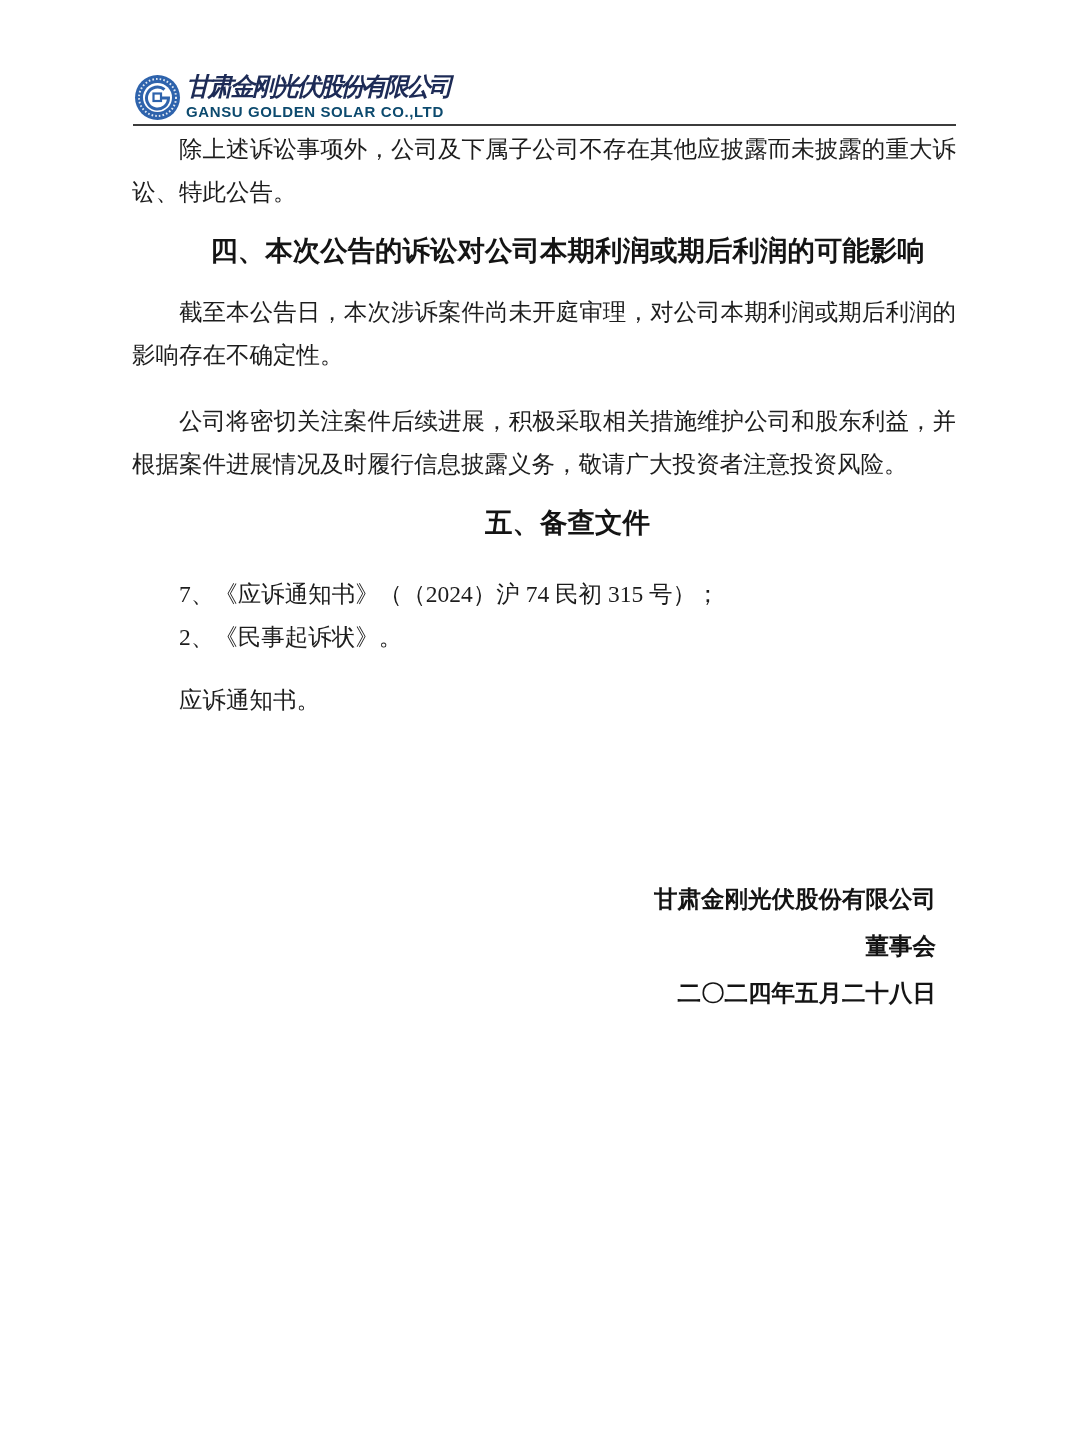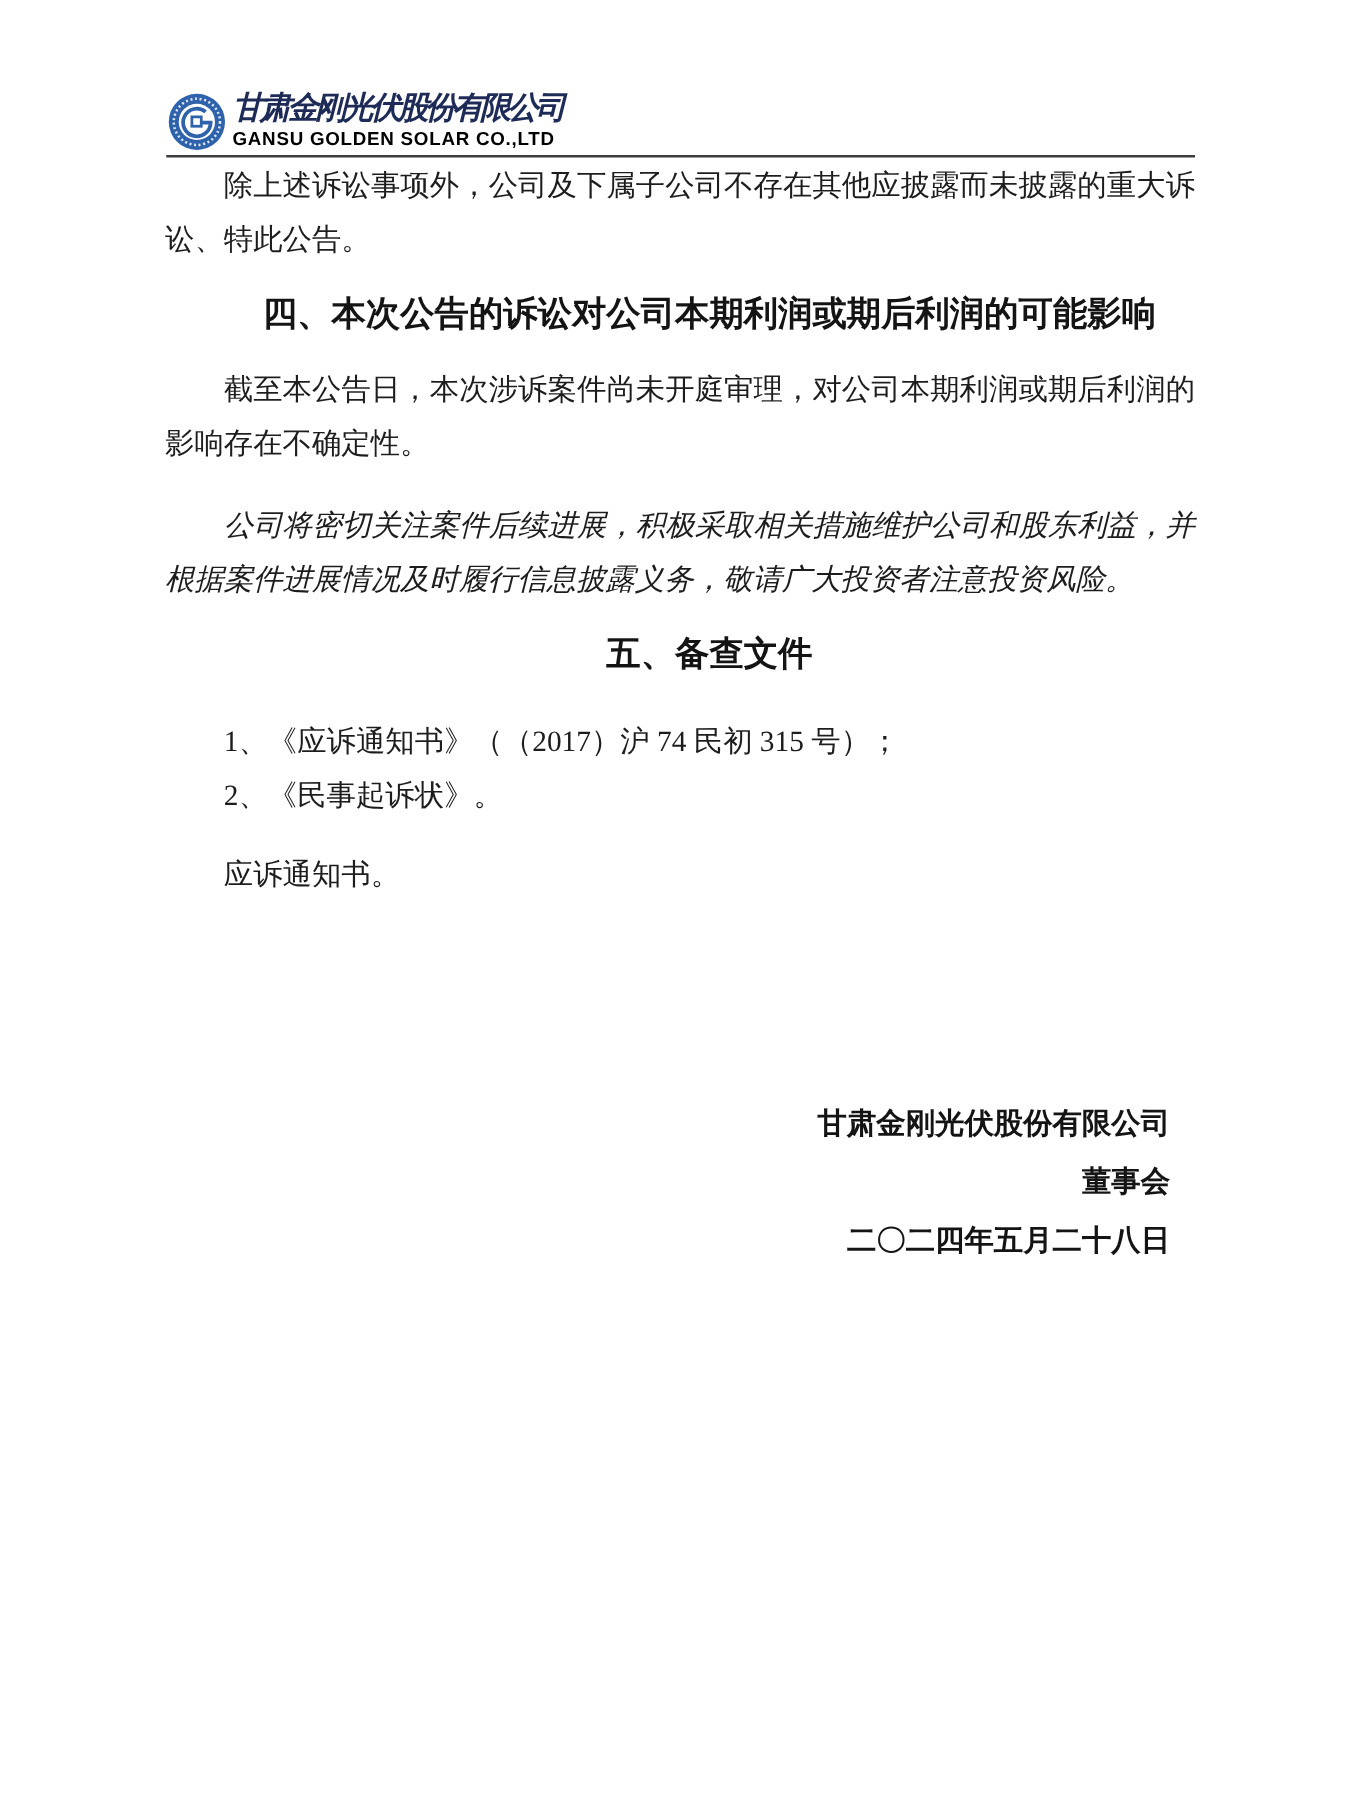"GANSU GOLDEN SOLAR CO.,LTD" .logo-en { color: #000000 -> #0c4a6e }
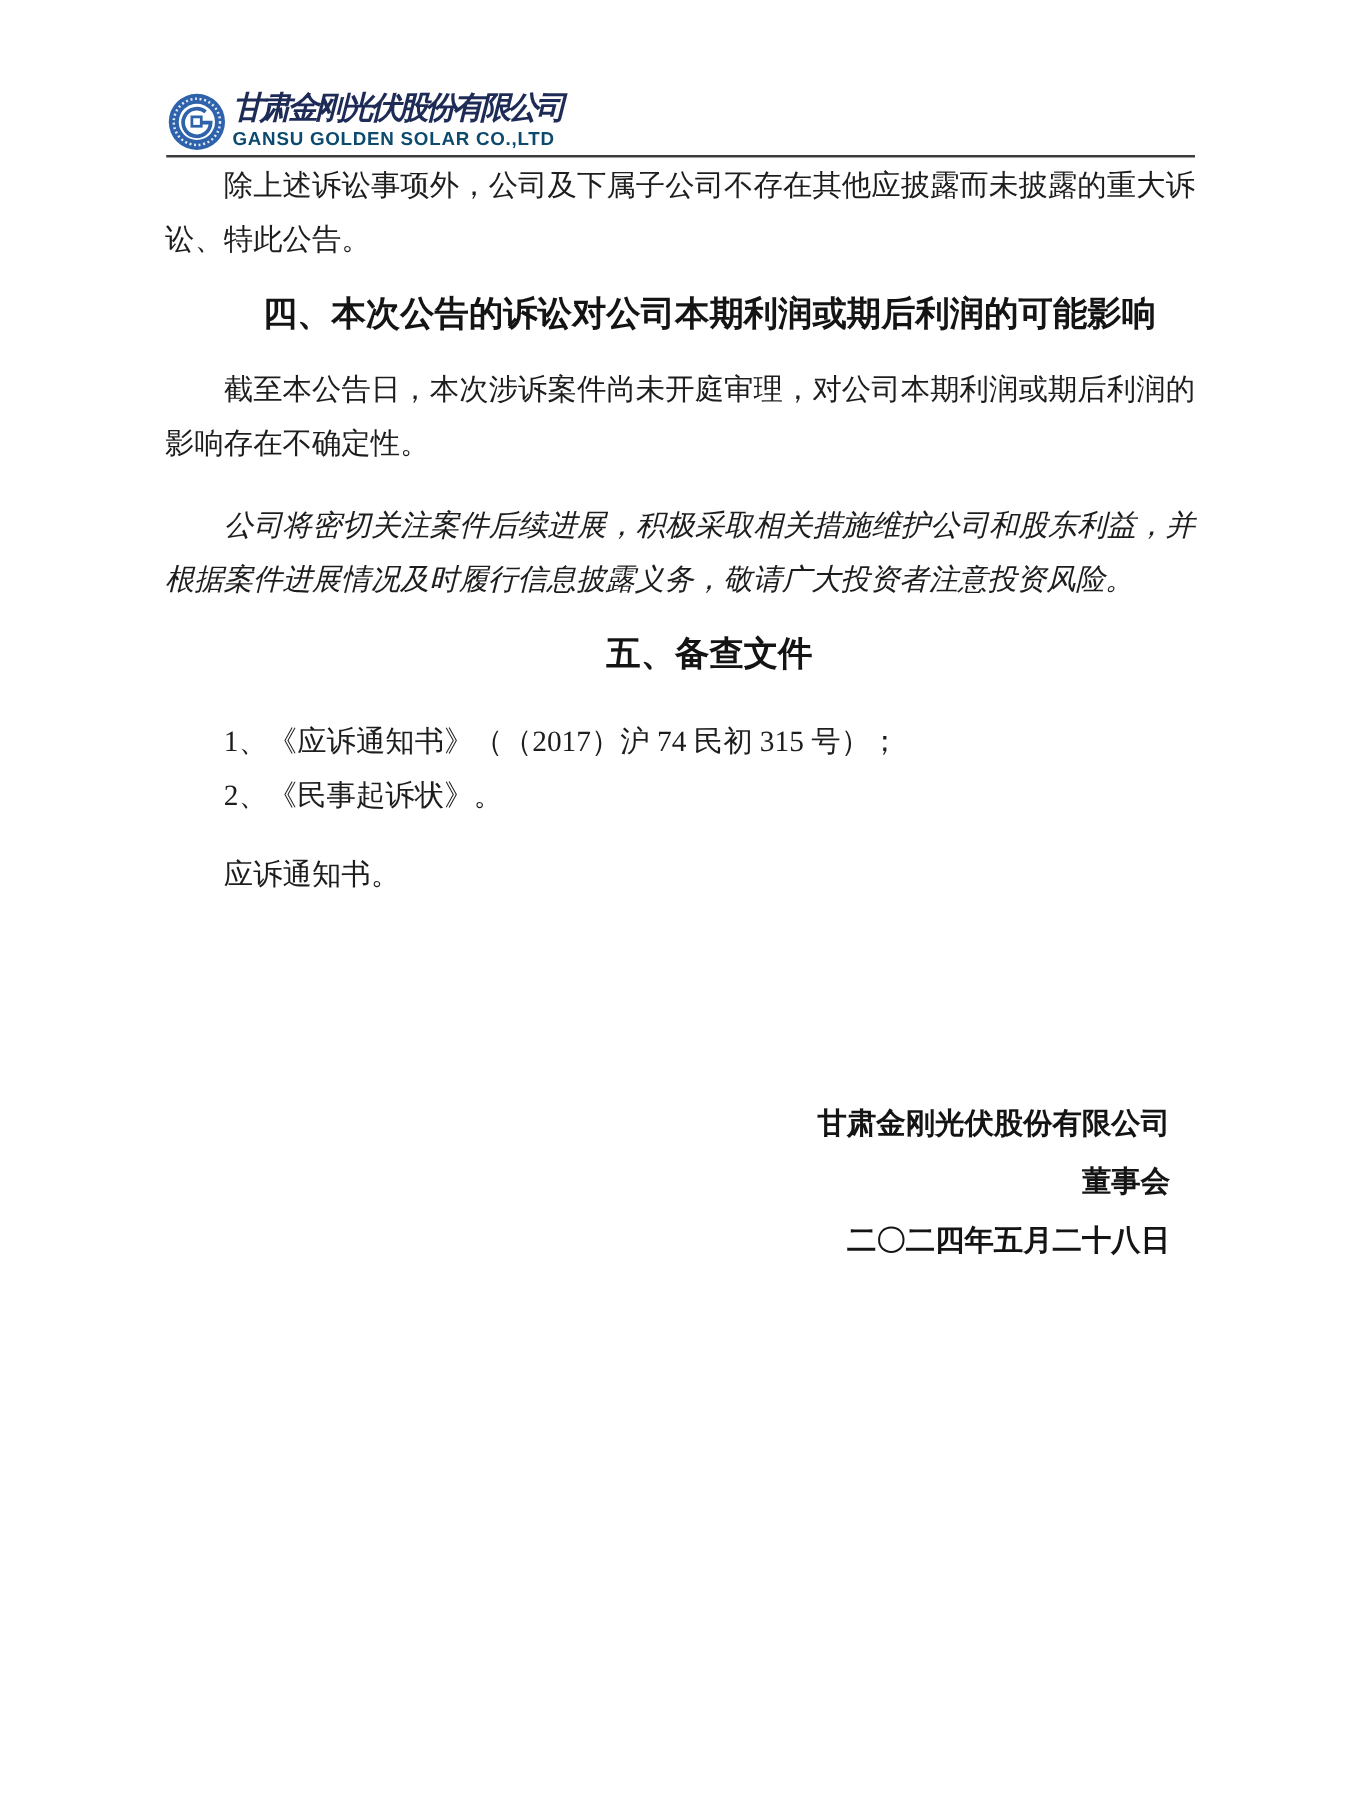"公司将密切关注案件后续进展，积极采取相关措施维护公司和股东利益，并根据案件进展情" .p-risk { font-style: italic -> none }
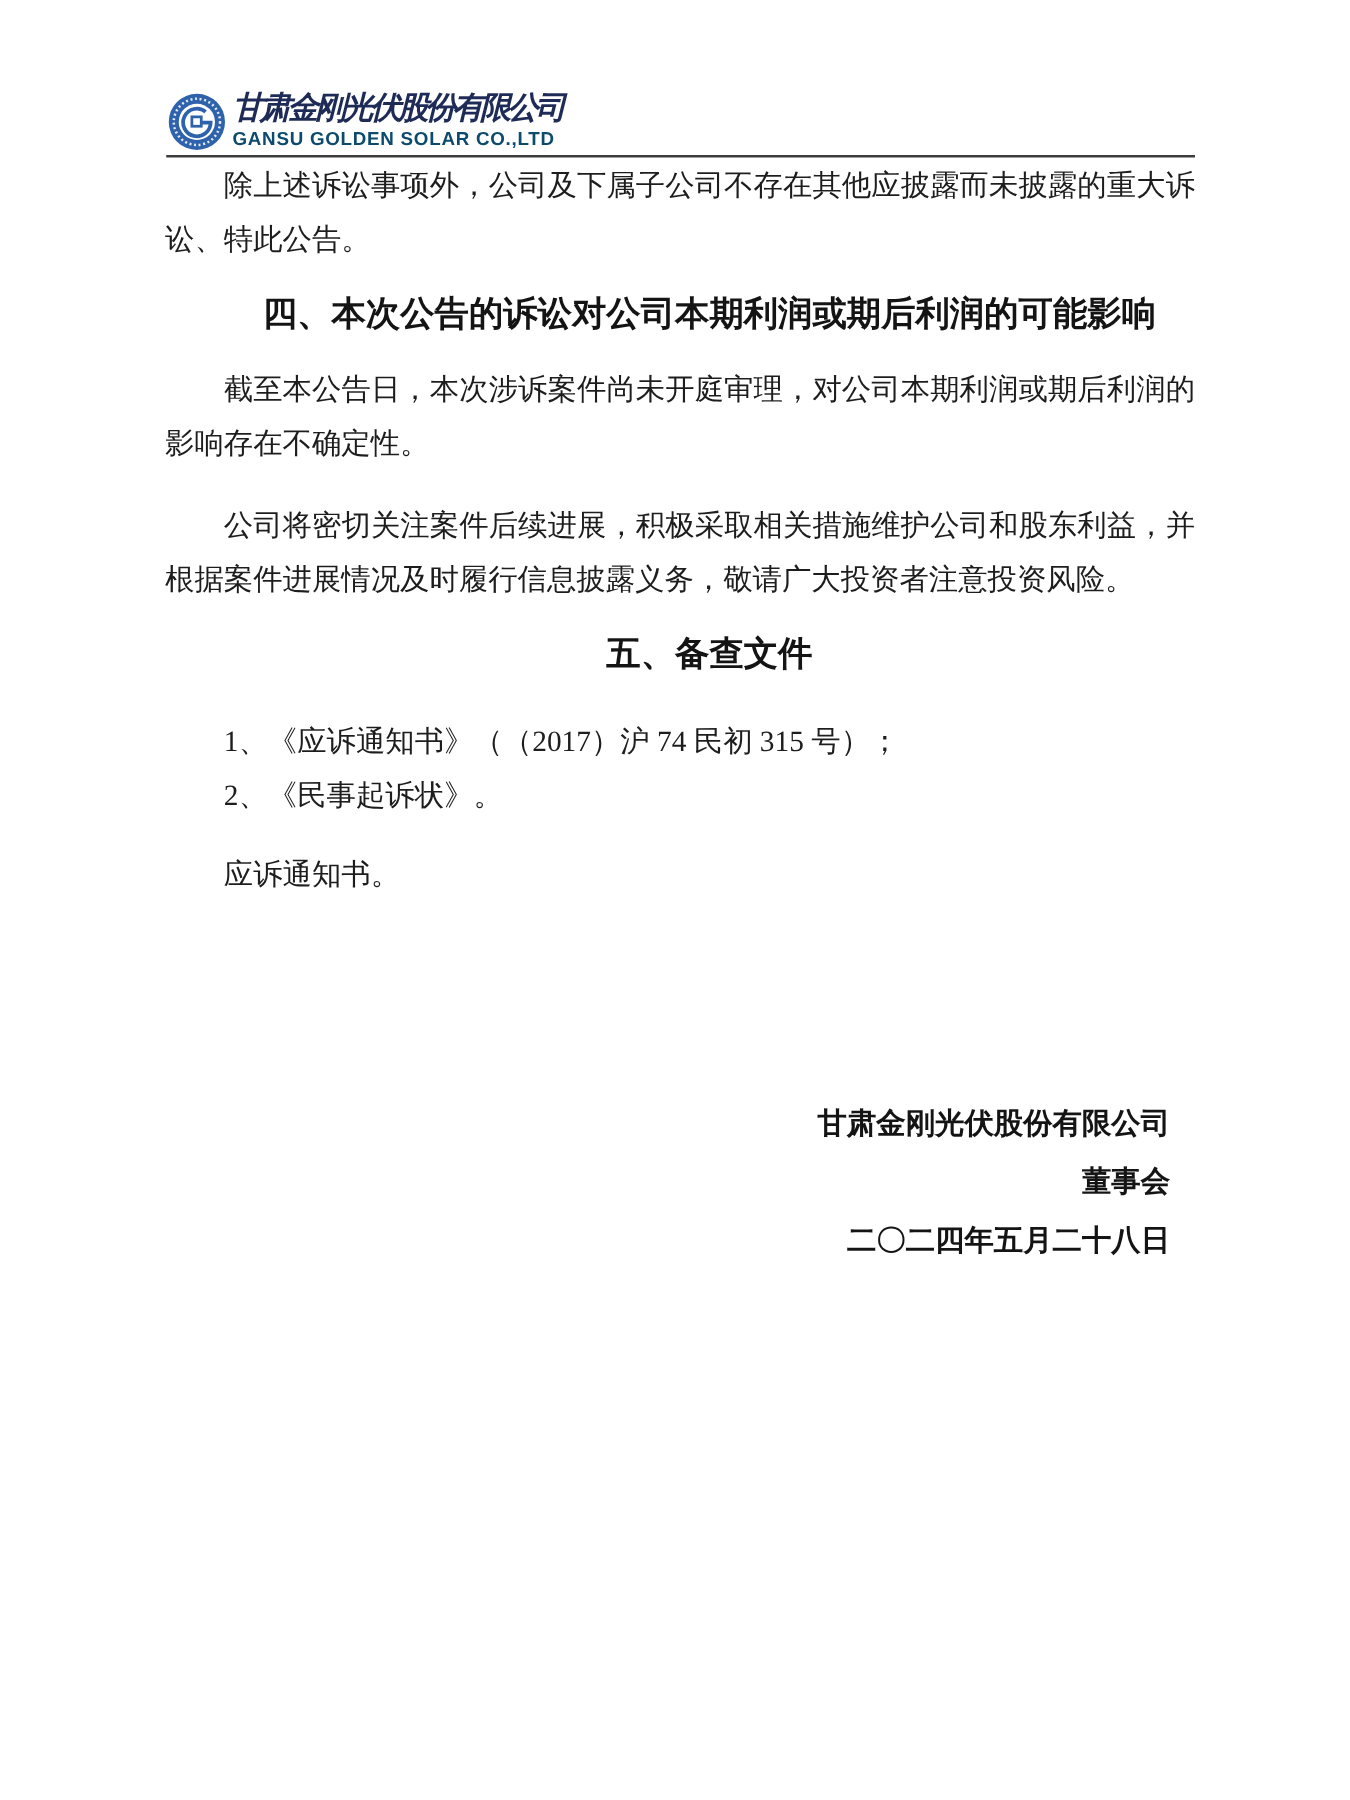"1、《应诉通知书》（（2017）沪 74 民初 315 号）；" p.para { text: 1、《应诉通知书》（（2017 -> 7、《应诉通知书》（（2024 }
